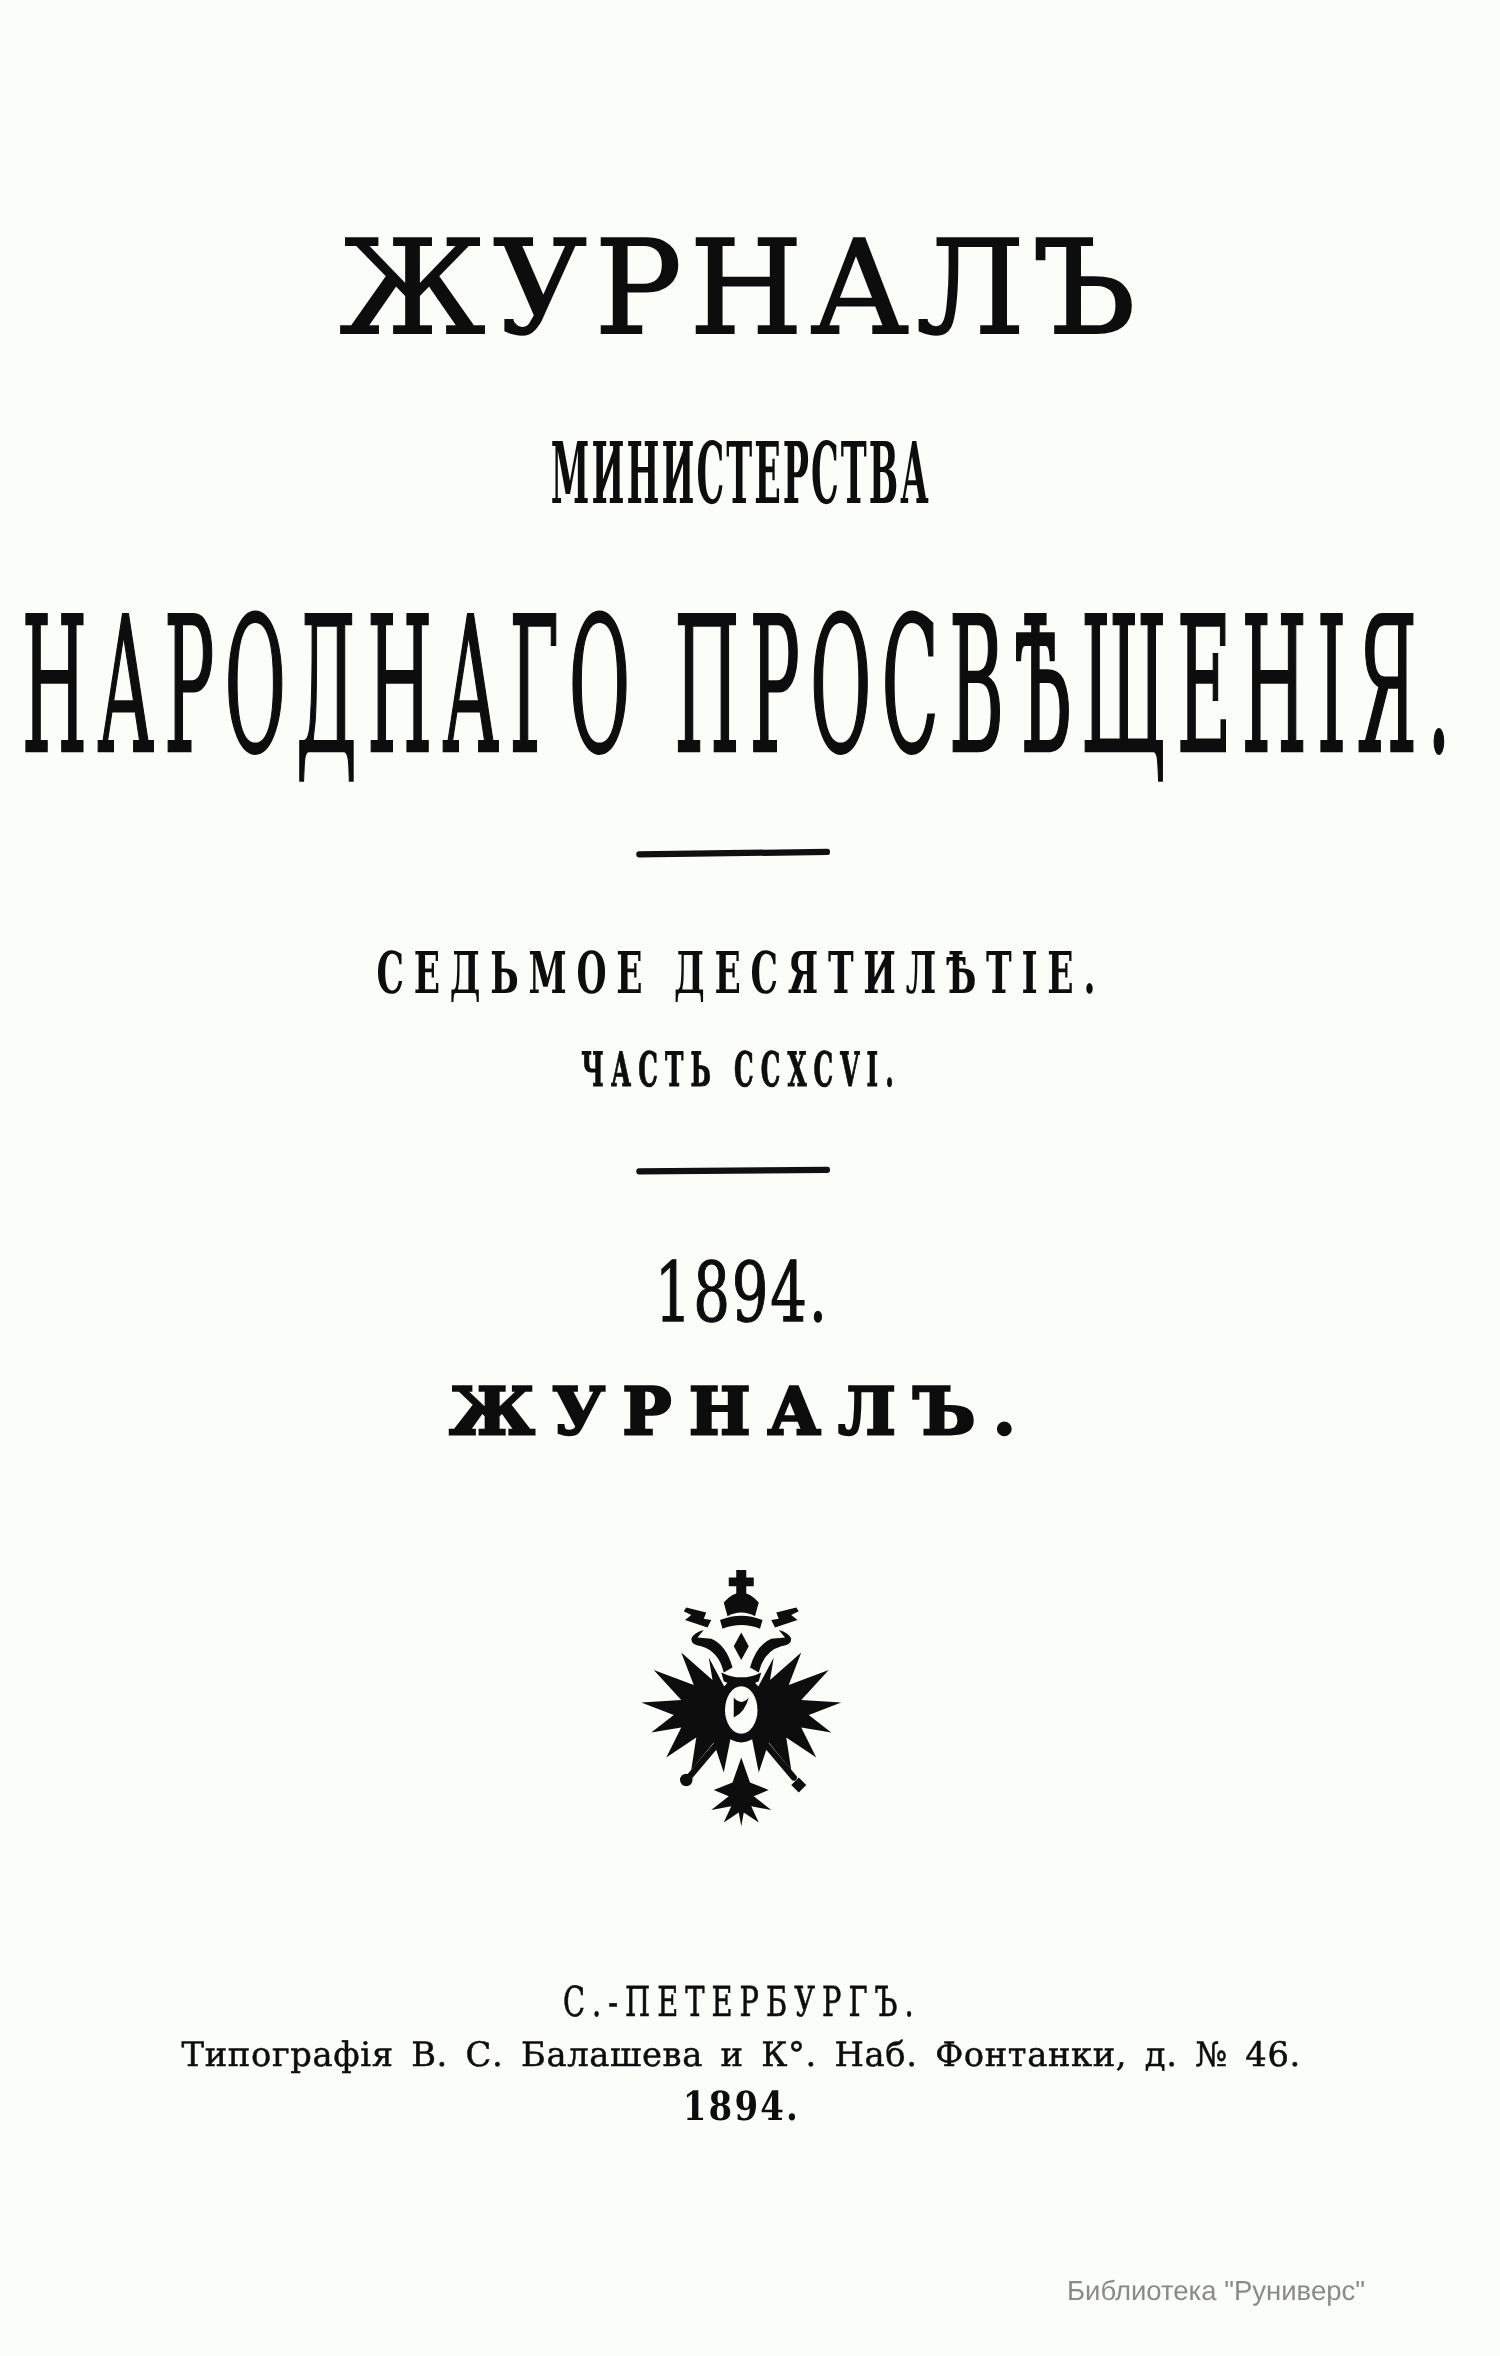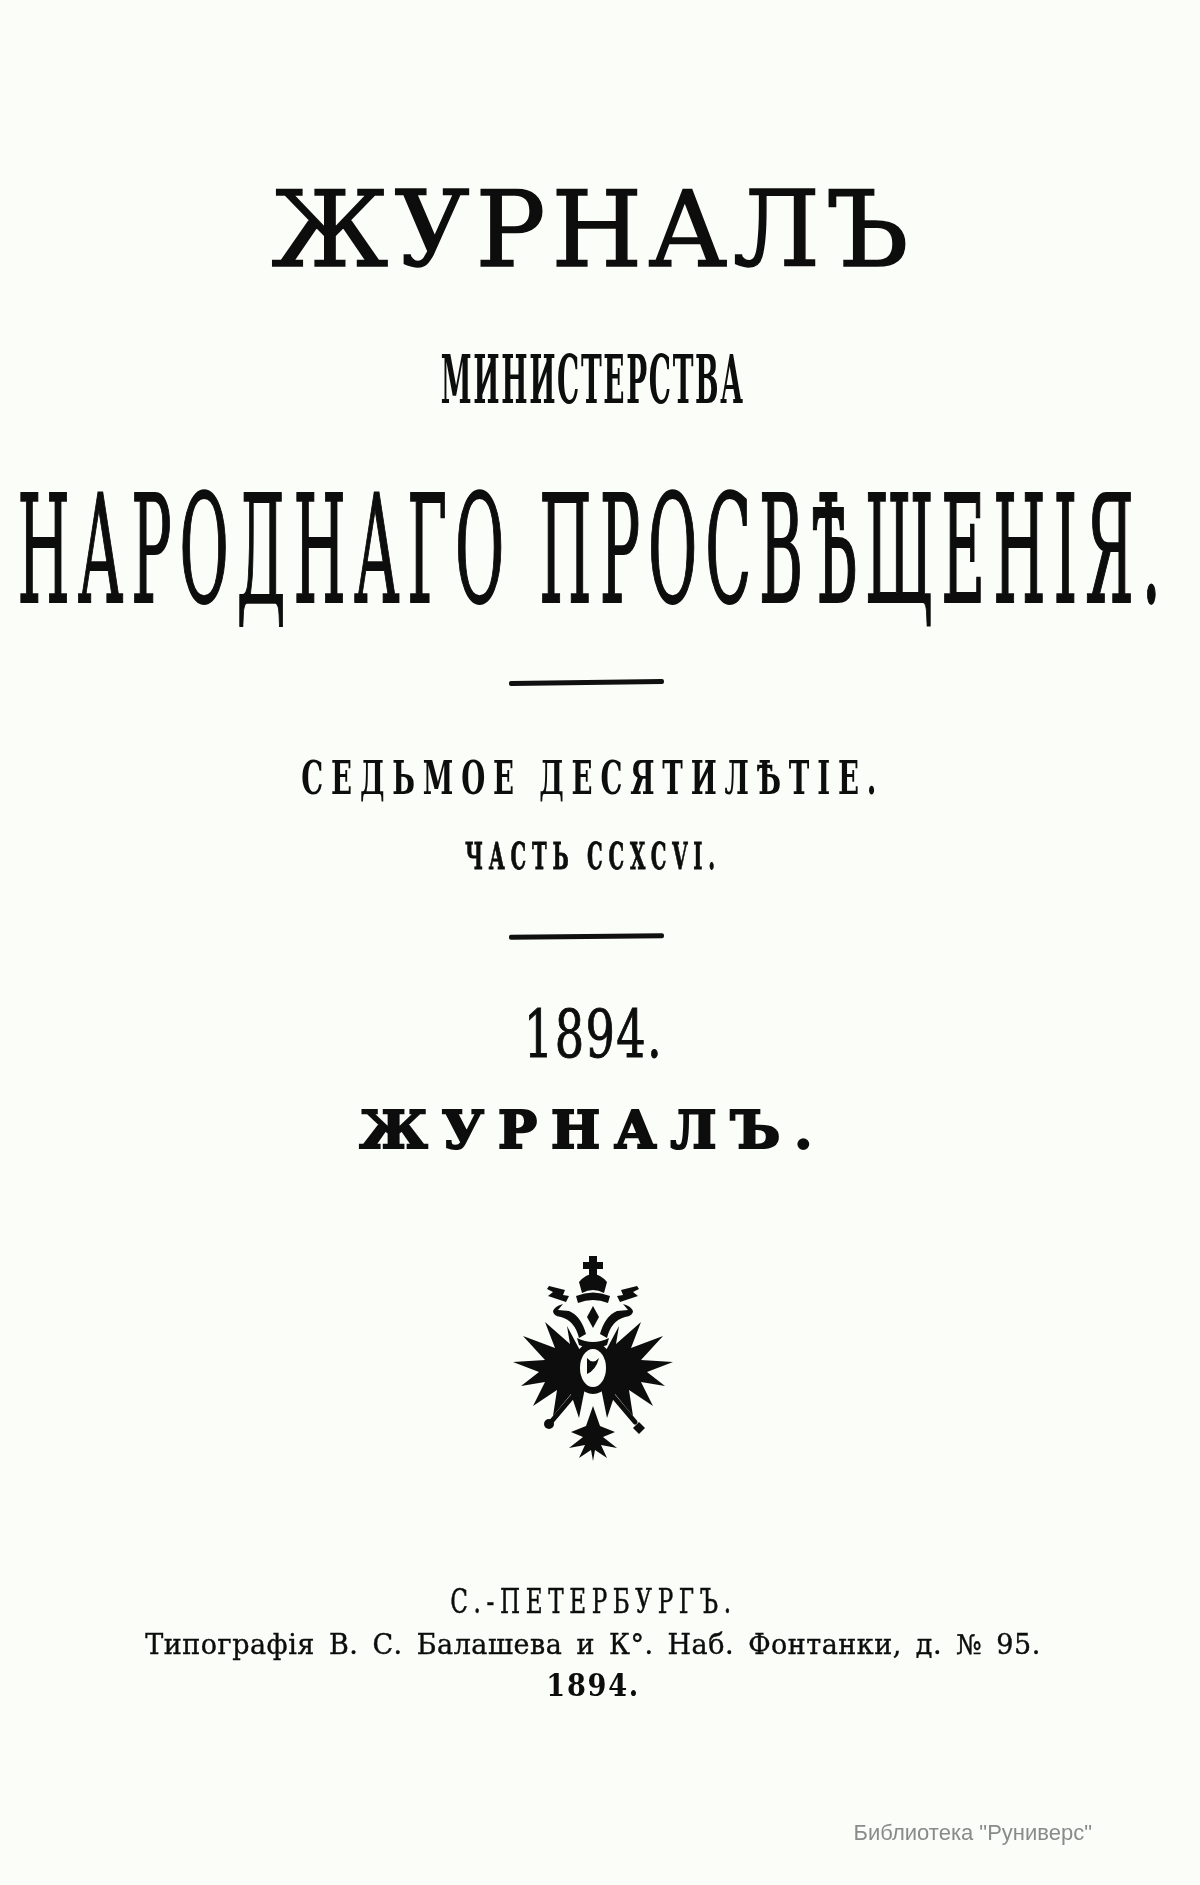"Типографія В. С. Балашева и" span.publisher { text: 95 -> 46 }
